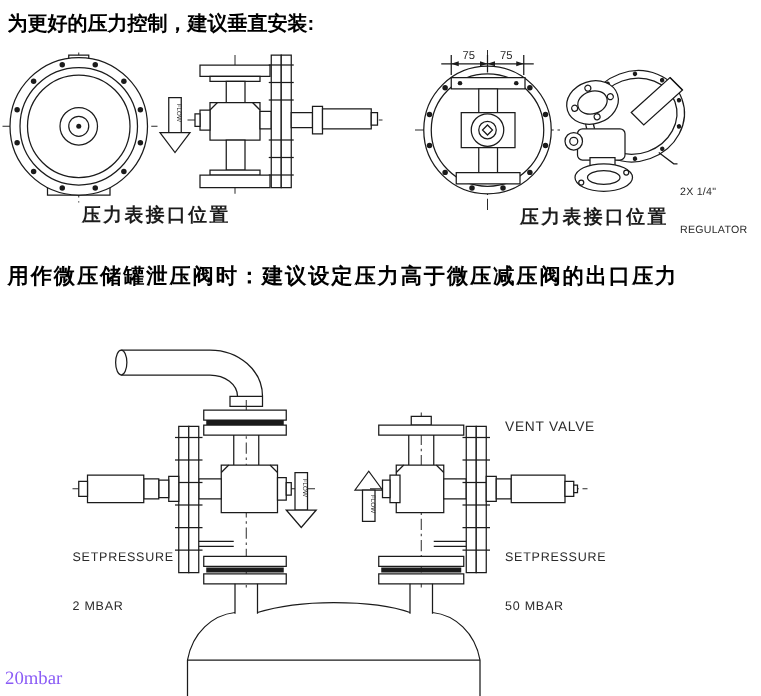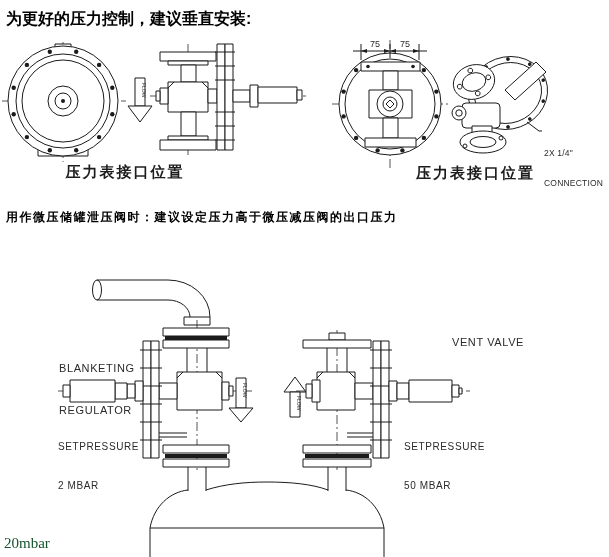"CONNECTION" div { text: CONNECTION -> REGULATOR }
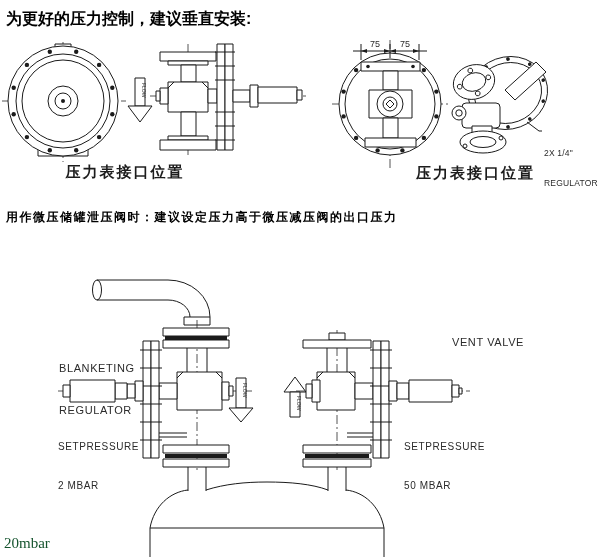"用作微压储罐泄压阀时：建议设定压力高于微压减压阀的出口压力" .cn-heading.mid { font-size: 12px -> 17px }
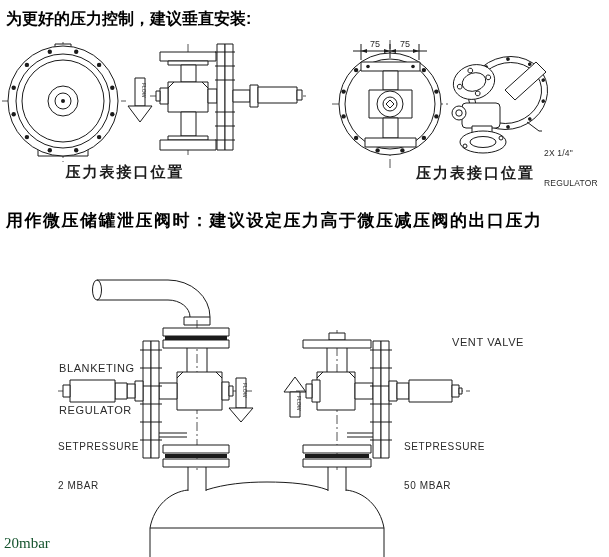"VENT VALVE" div.cad { margin-left: 48px -> none }
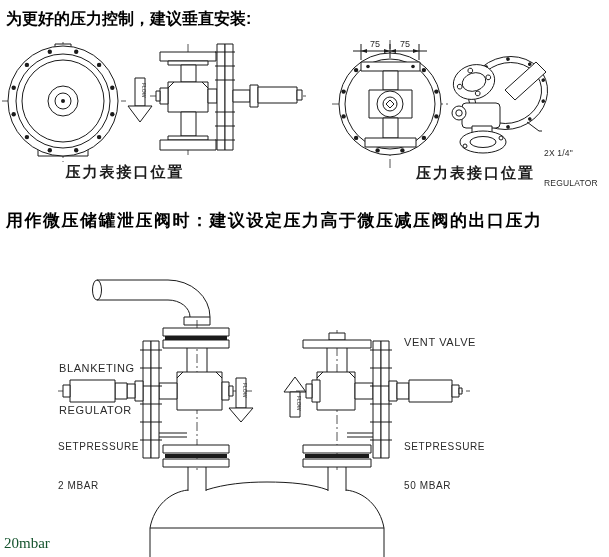"BLANKETING" div.cad { html: <div> <div>BLANKETING</div> <div>REGULATOR</div> </div> -> none }
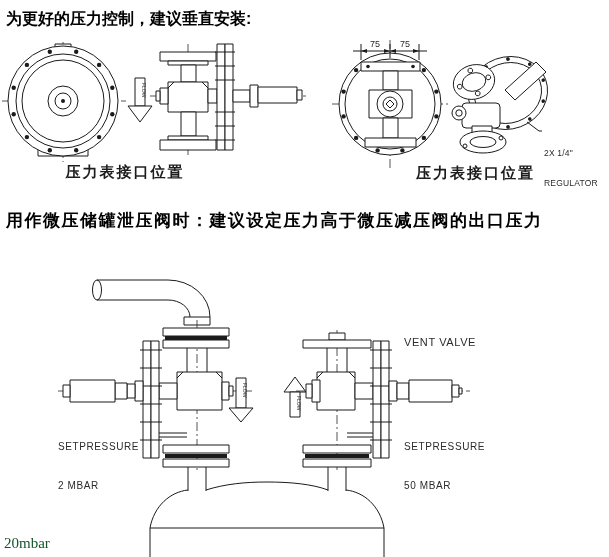"20mbar" .serif-note { color: #14532d -> #8b5cf6 }
